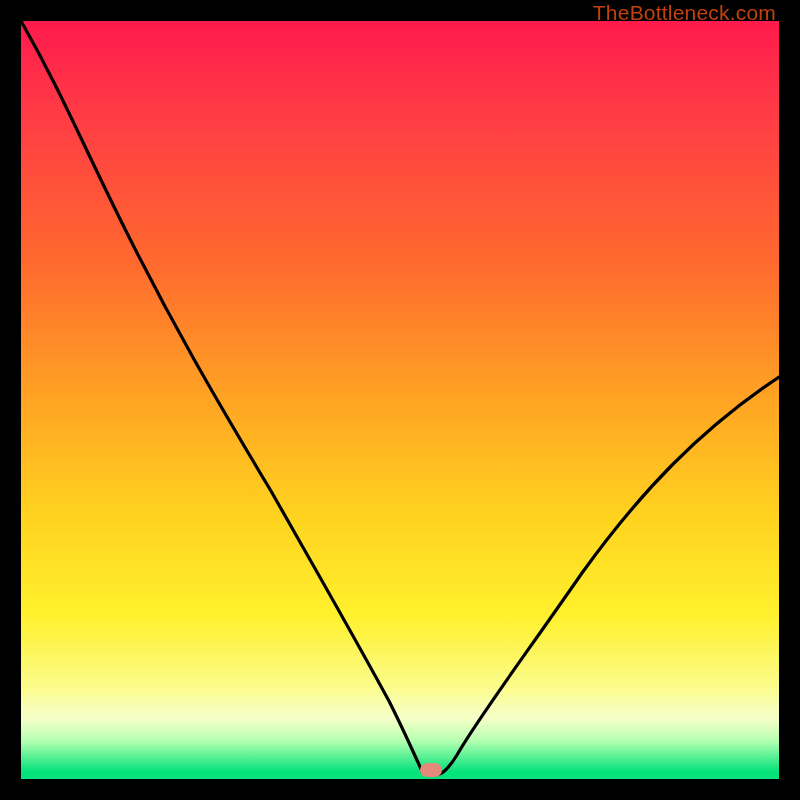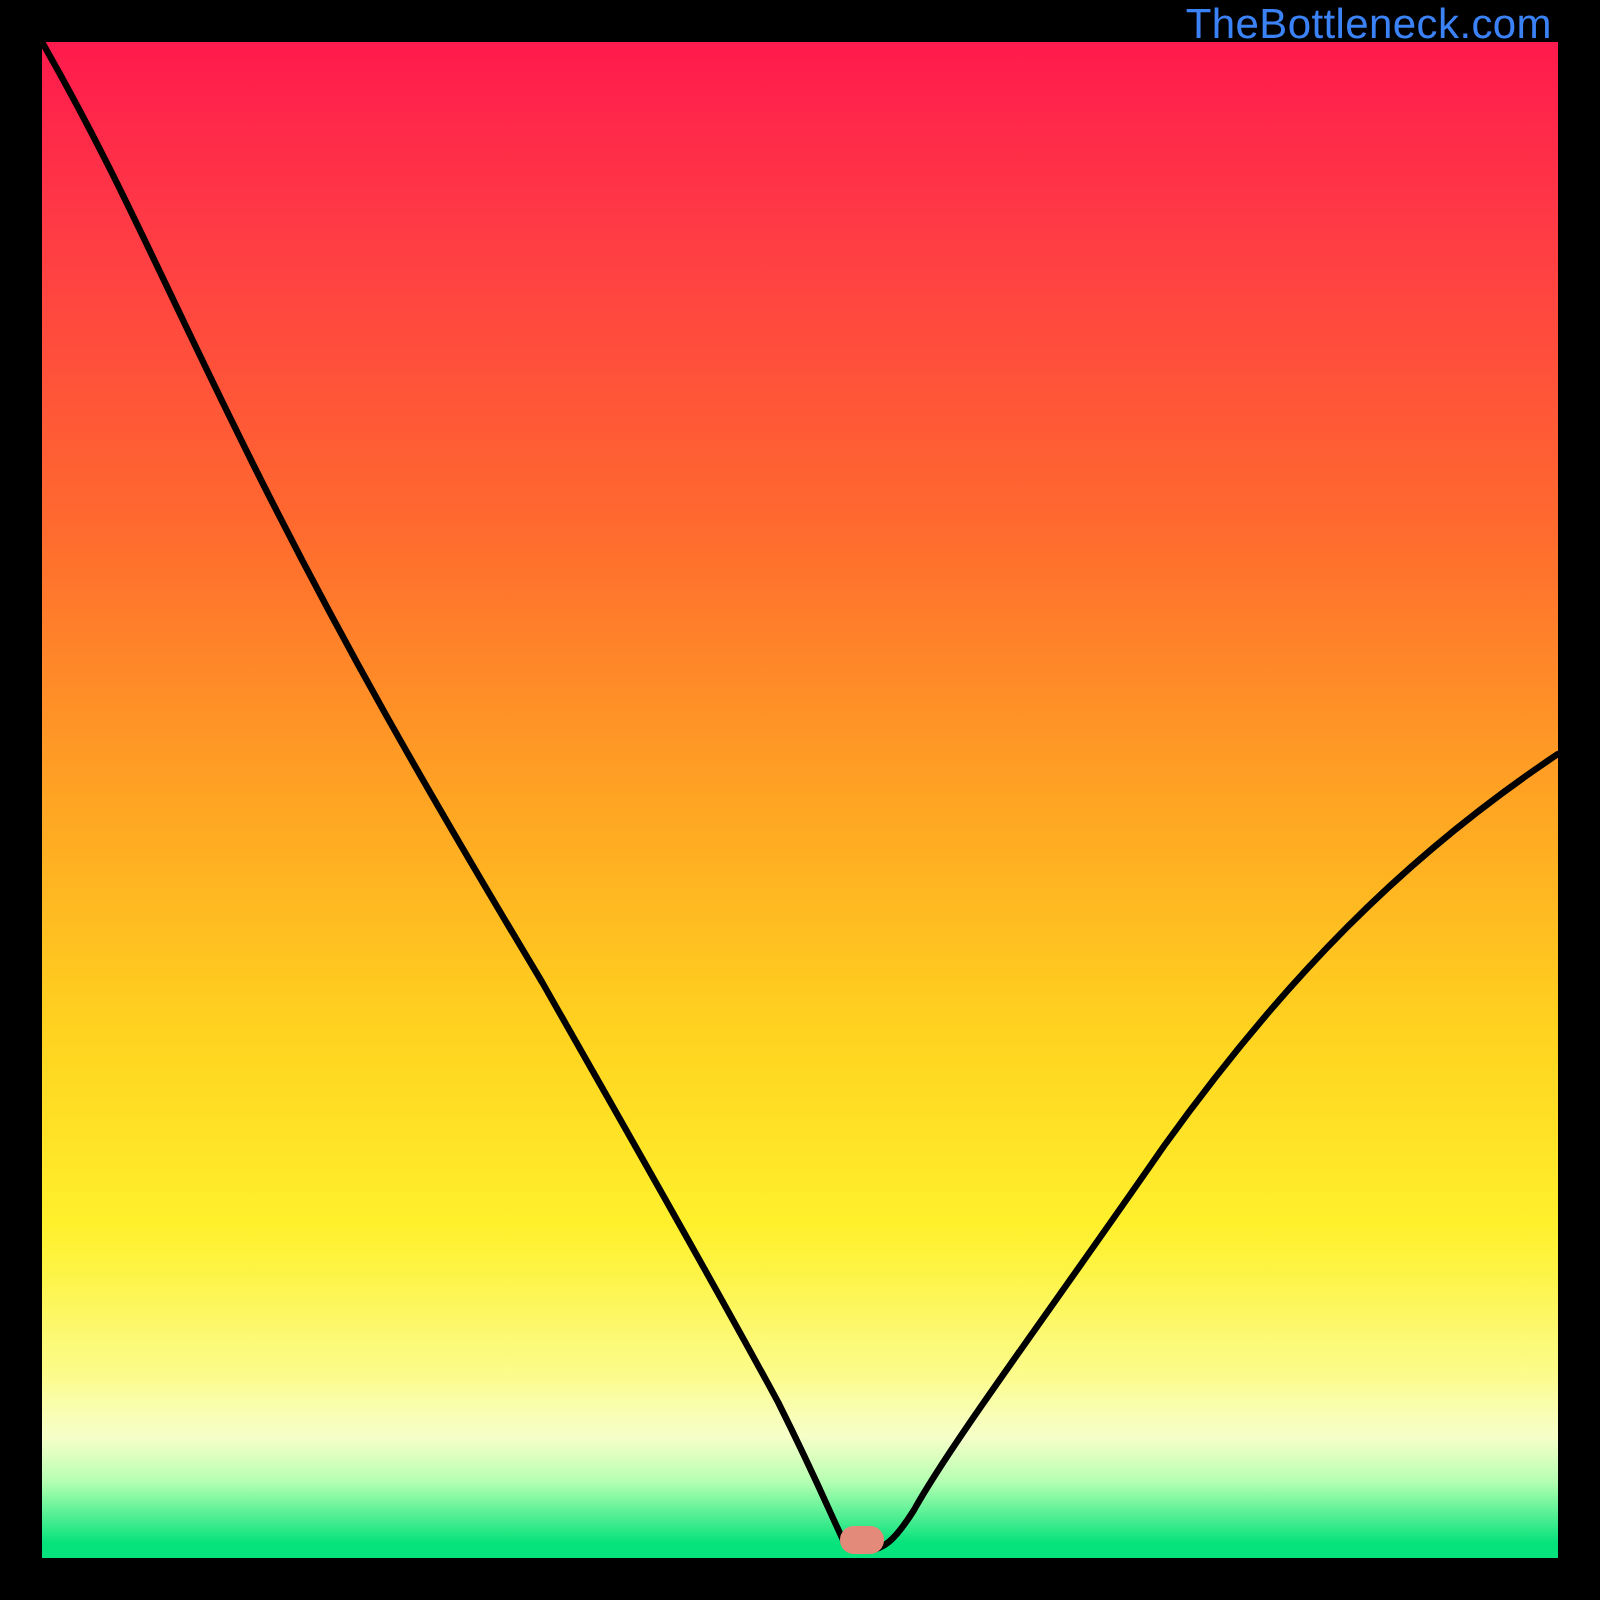"TheBottleneck.com" .watermark { color: #3b82f6 -> #c2410c }
